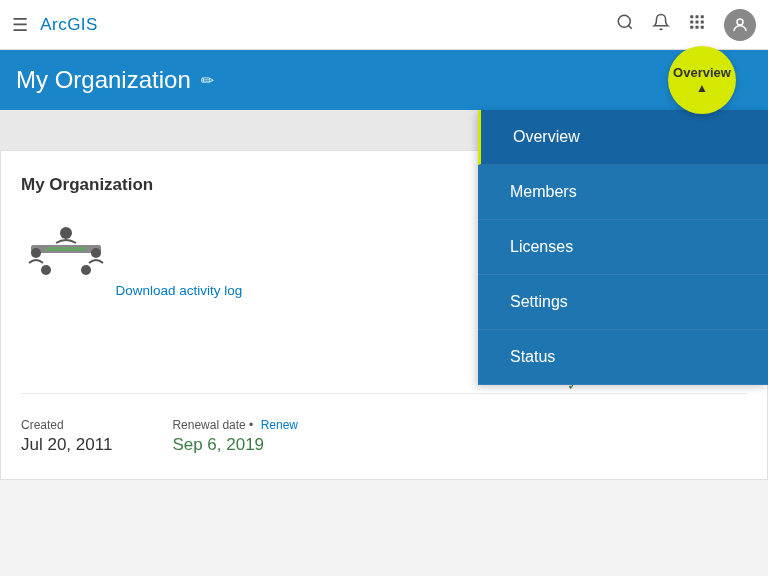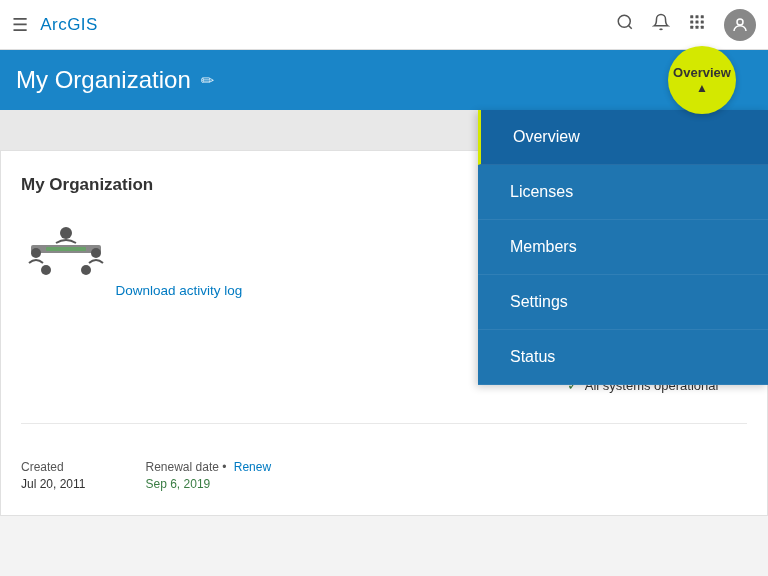"Licenses" div.menu-item { order: before "Members" -> after "Members" }
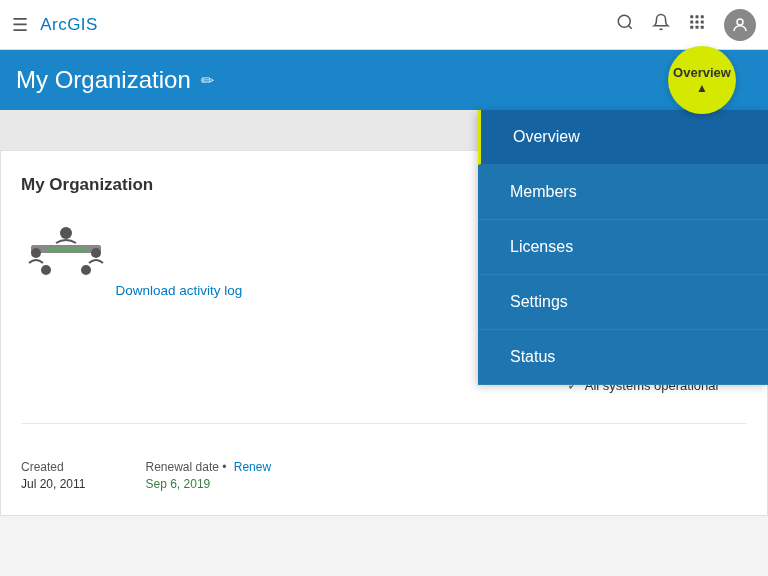"All systems operational" span.health-ok { html: <span>All systems operational</span> -> none }
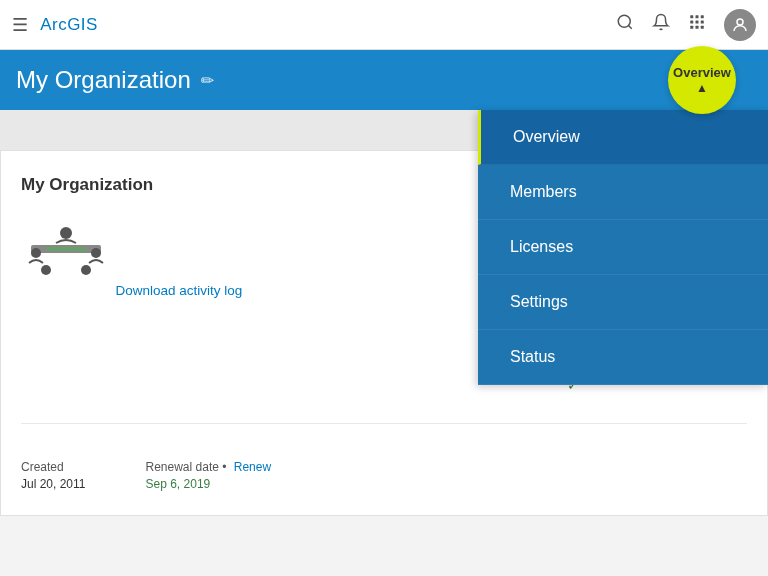"Created" .bottom-section { margin-top: 30px -> none; padding-top: 36px -> 24px }
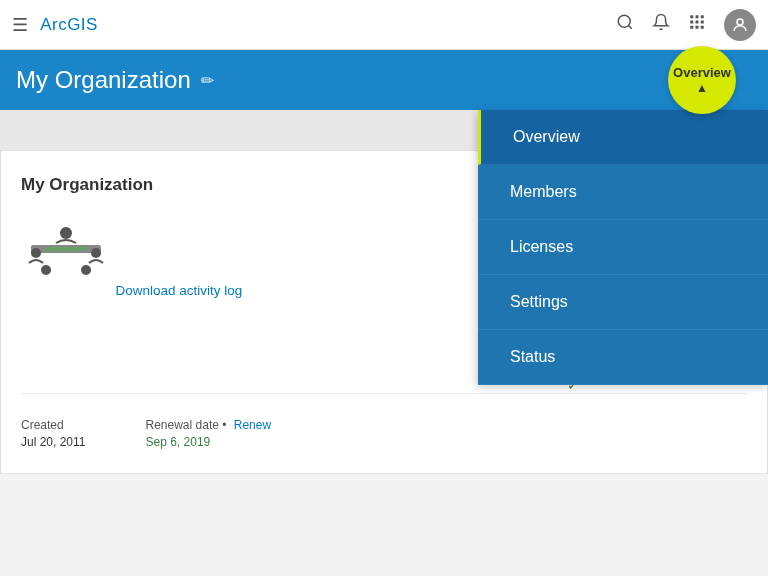"Jul 20, 2011" .bottom-value { font-size: 12px -> 17px }
